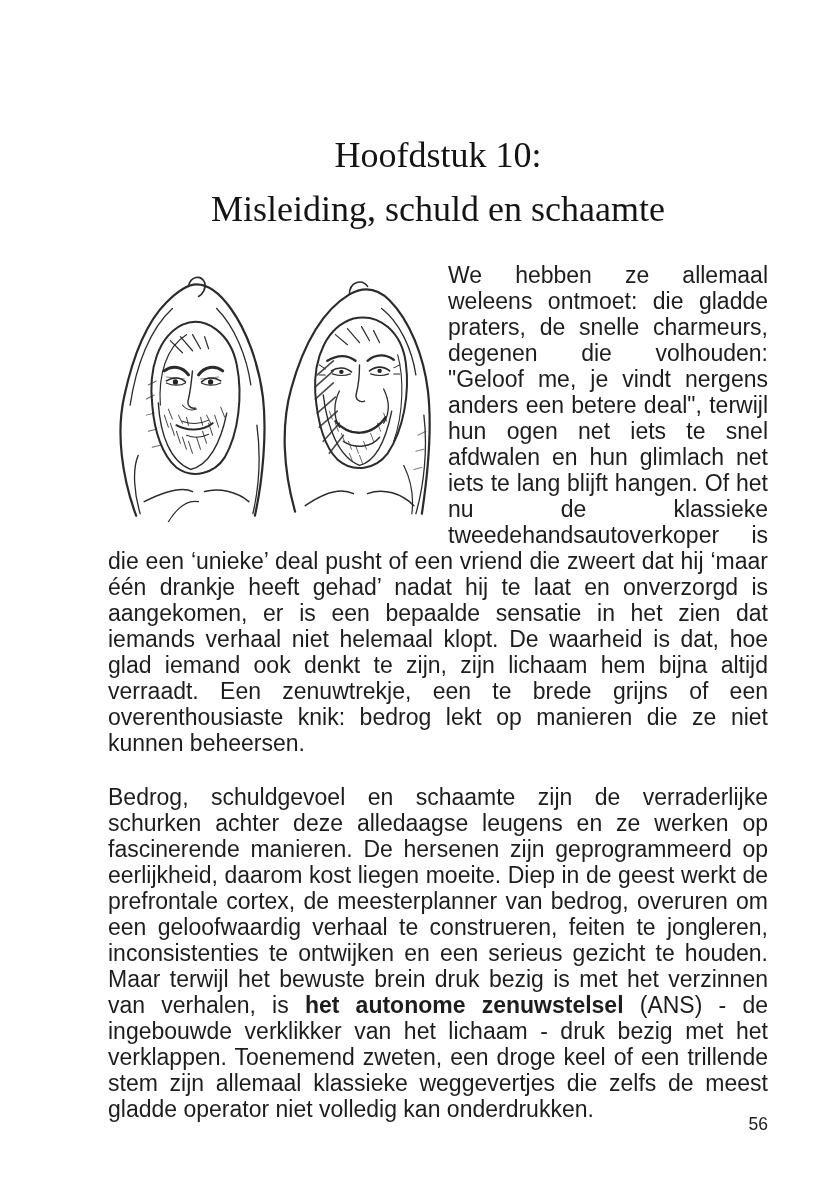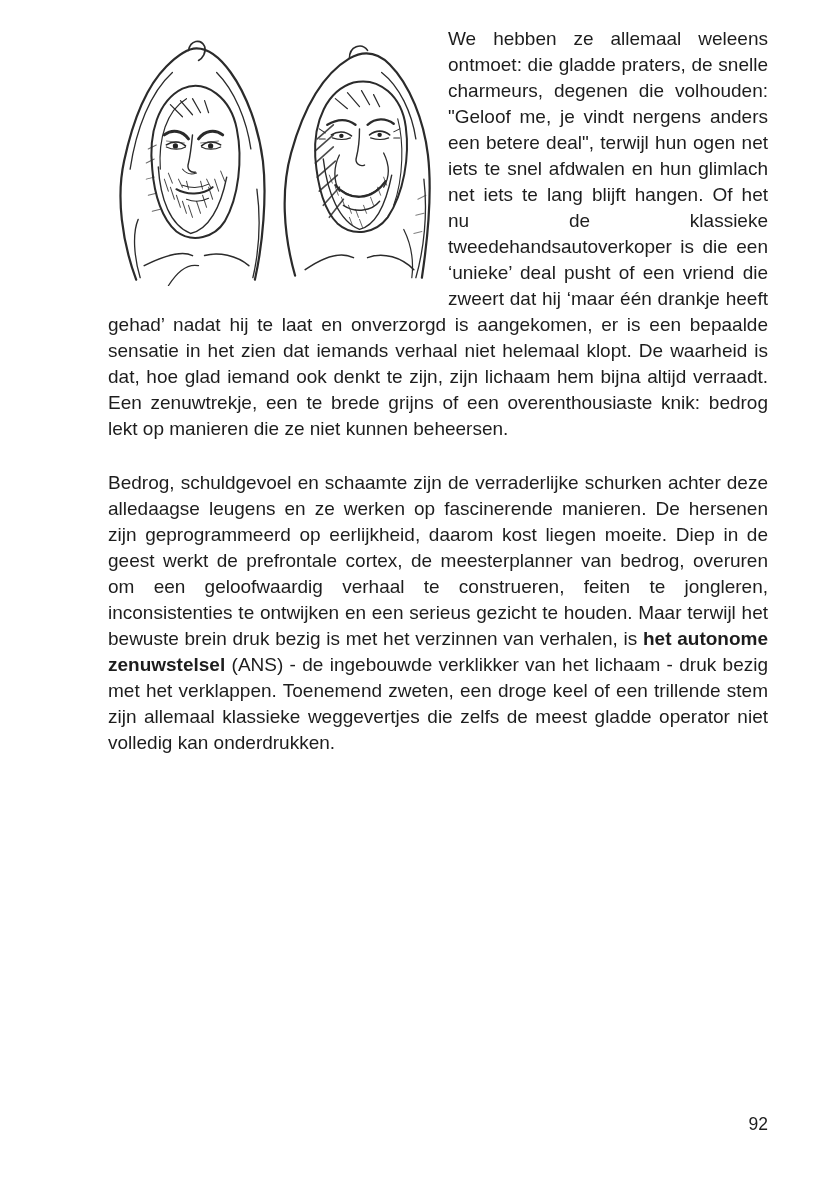"Hoofdstuk 10:" div.chapter-title { html: none -> <div> <div>Hoofdstuk 10:</div> <div>Misleiding, schuld en schaamte</div> </div> }
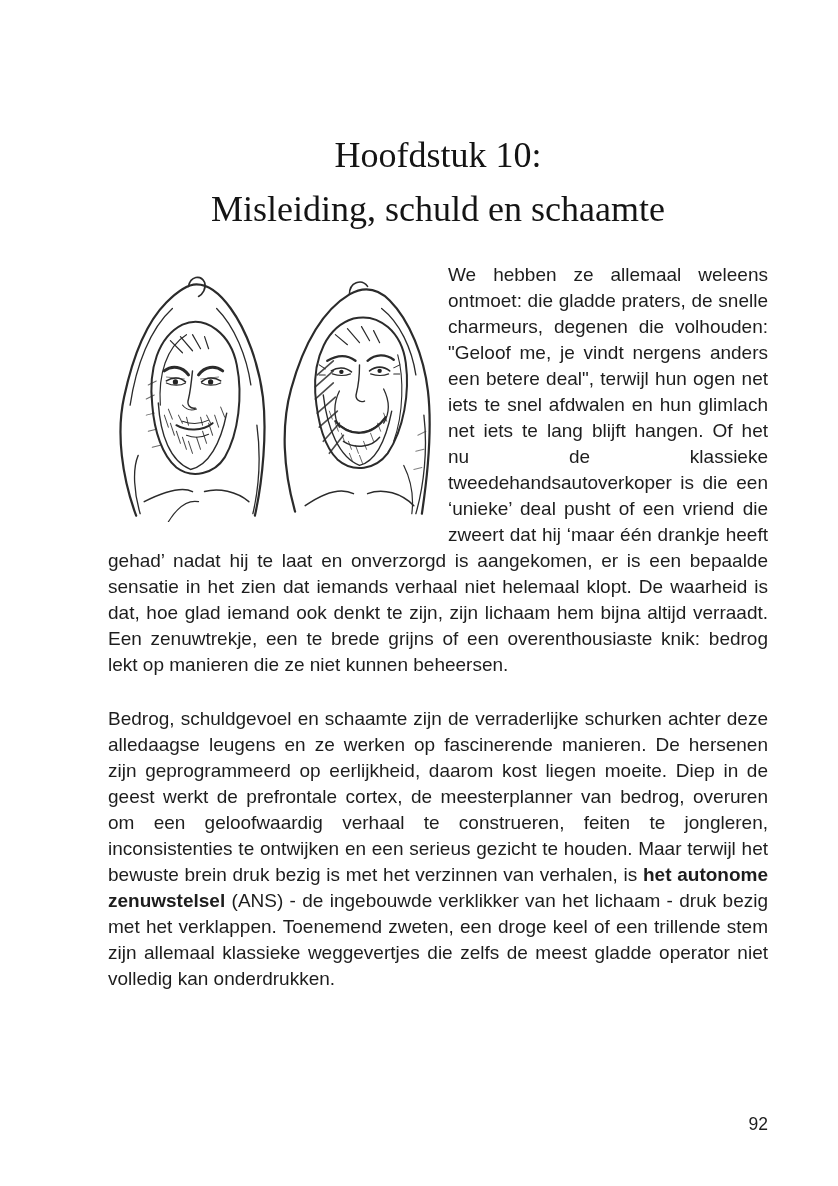"We hebben ze allemaal weleens" .body-block { font-size: 19px -> 23px }
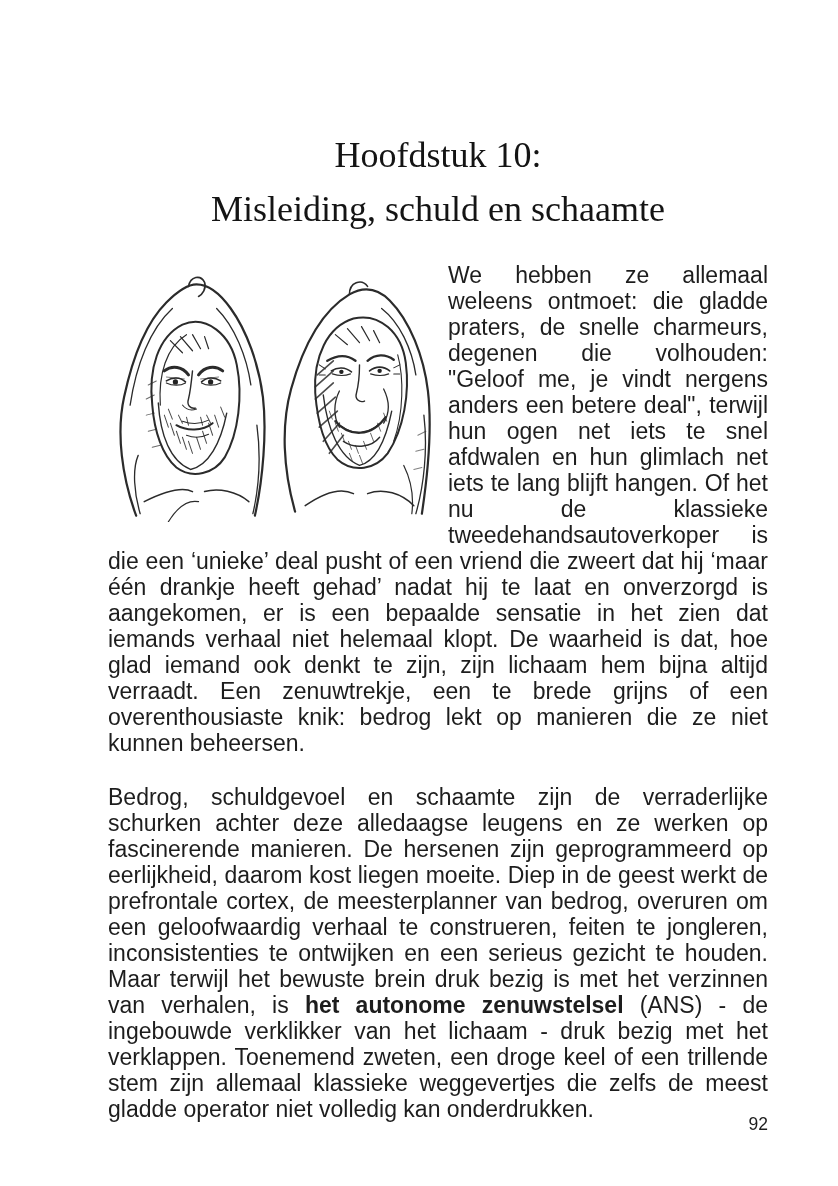"92" div.page-number { text: 92 -> 56 }
